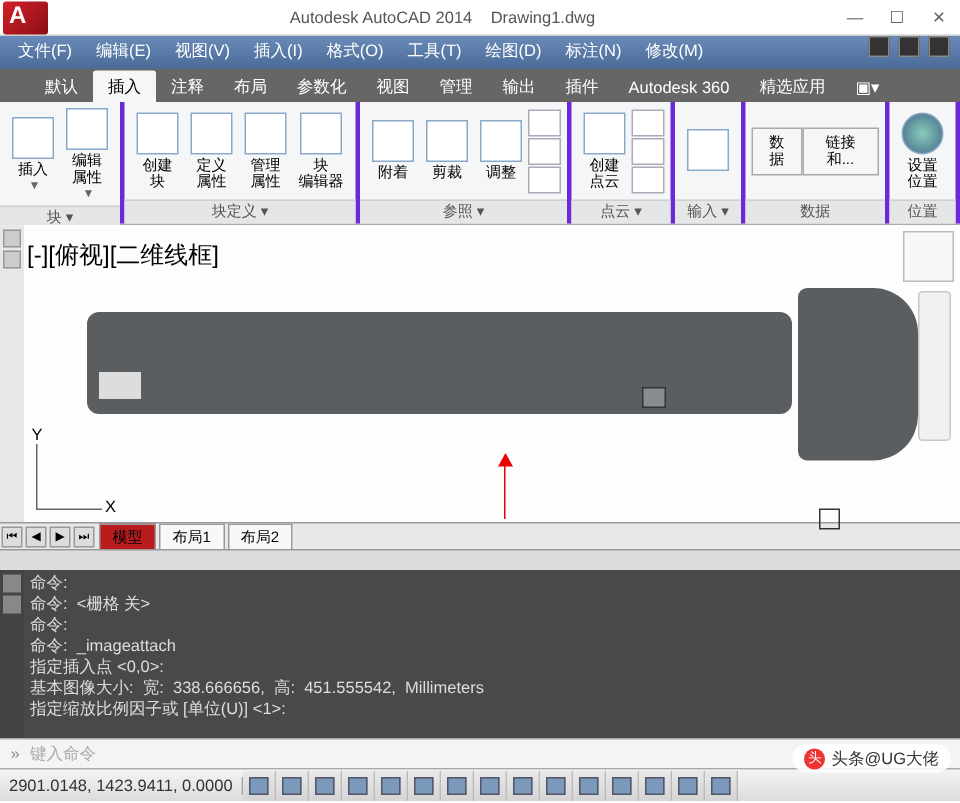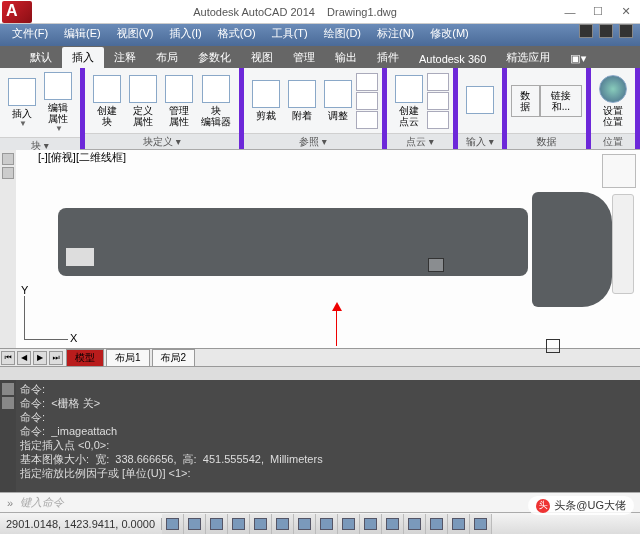"数据" .rgroup { border-right: 5px solid #6d28d9 -> 3px solid #6d28d9 }
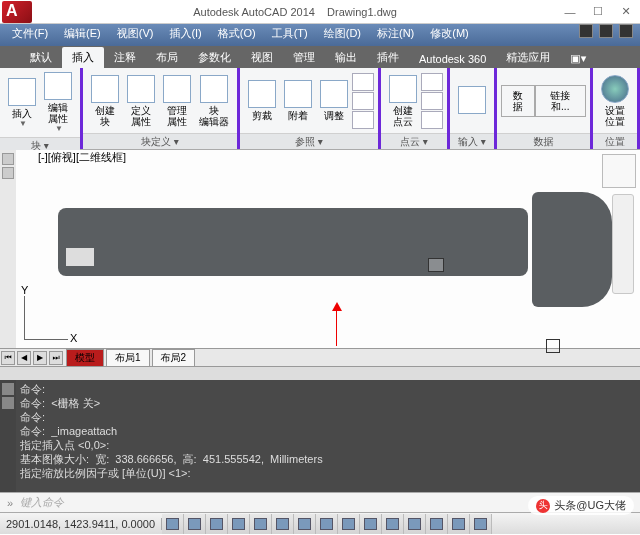"剪裁" div.rbtn { order: before "附着" -> after "附着" }
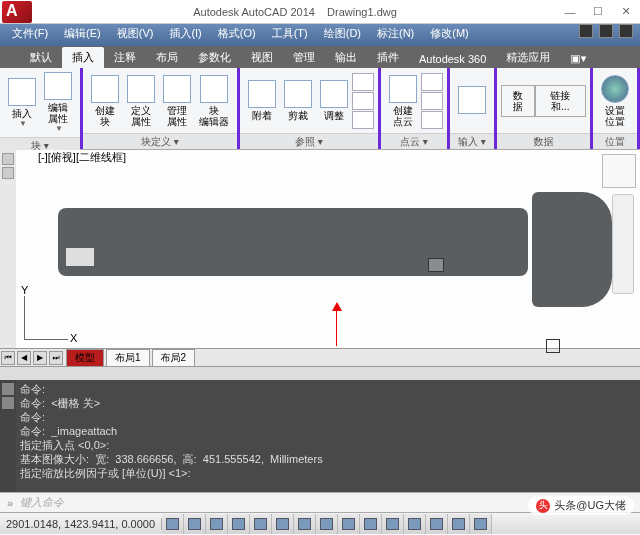"[-][俯视][二维线框]" .viewport-label { font-size: 11px -> 16px; margin-left: 20px -> none; top: 0 -> 10px }
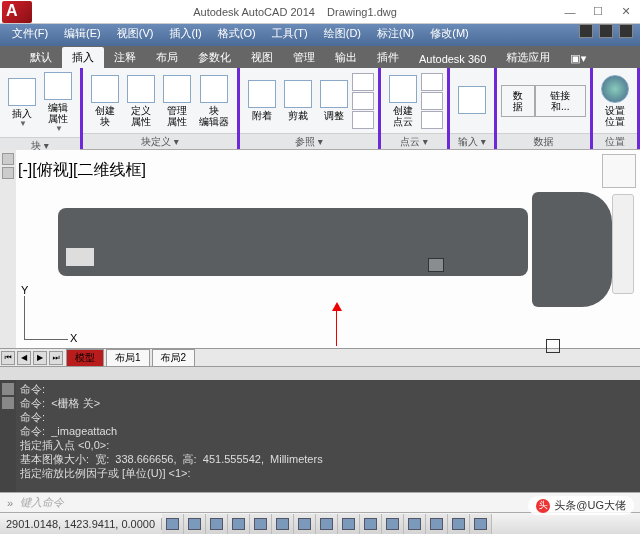"键入命令" .cmd-input { font-style: italic -> none }
